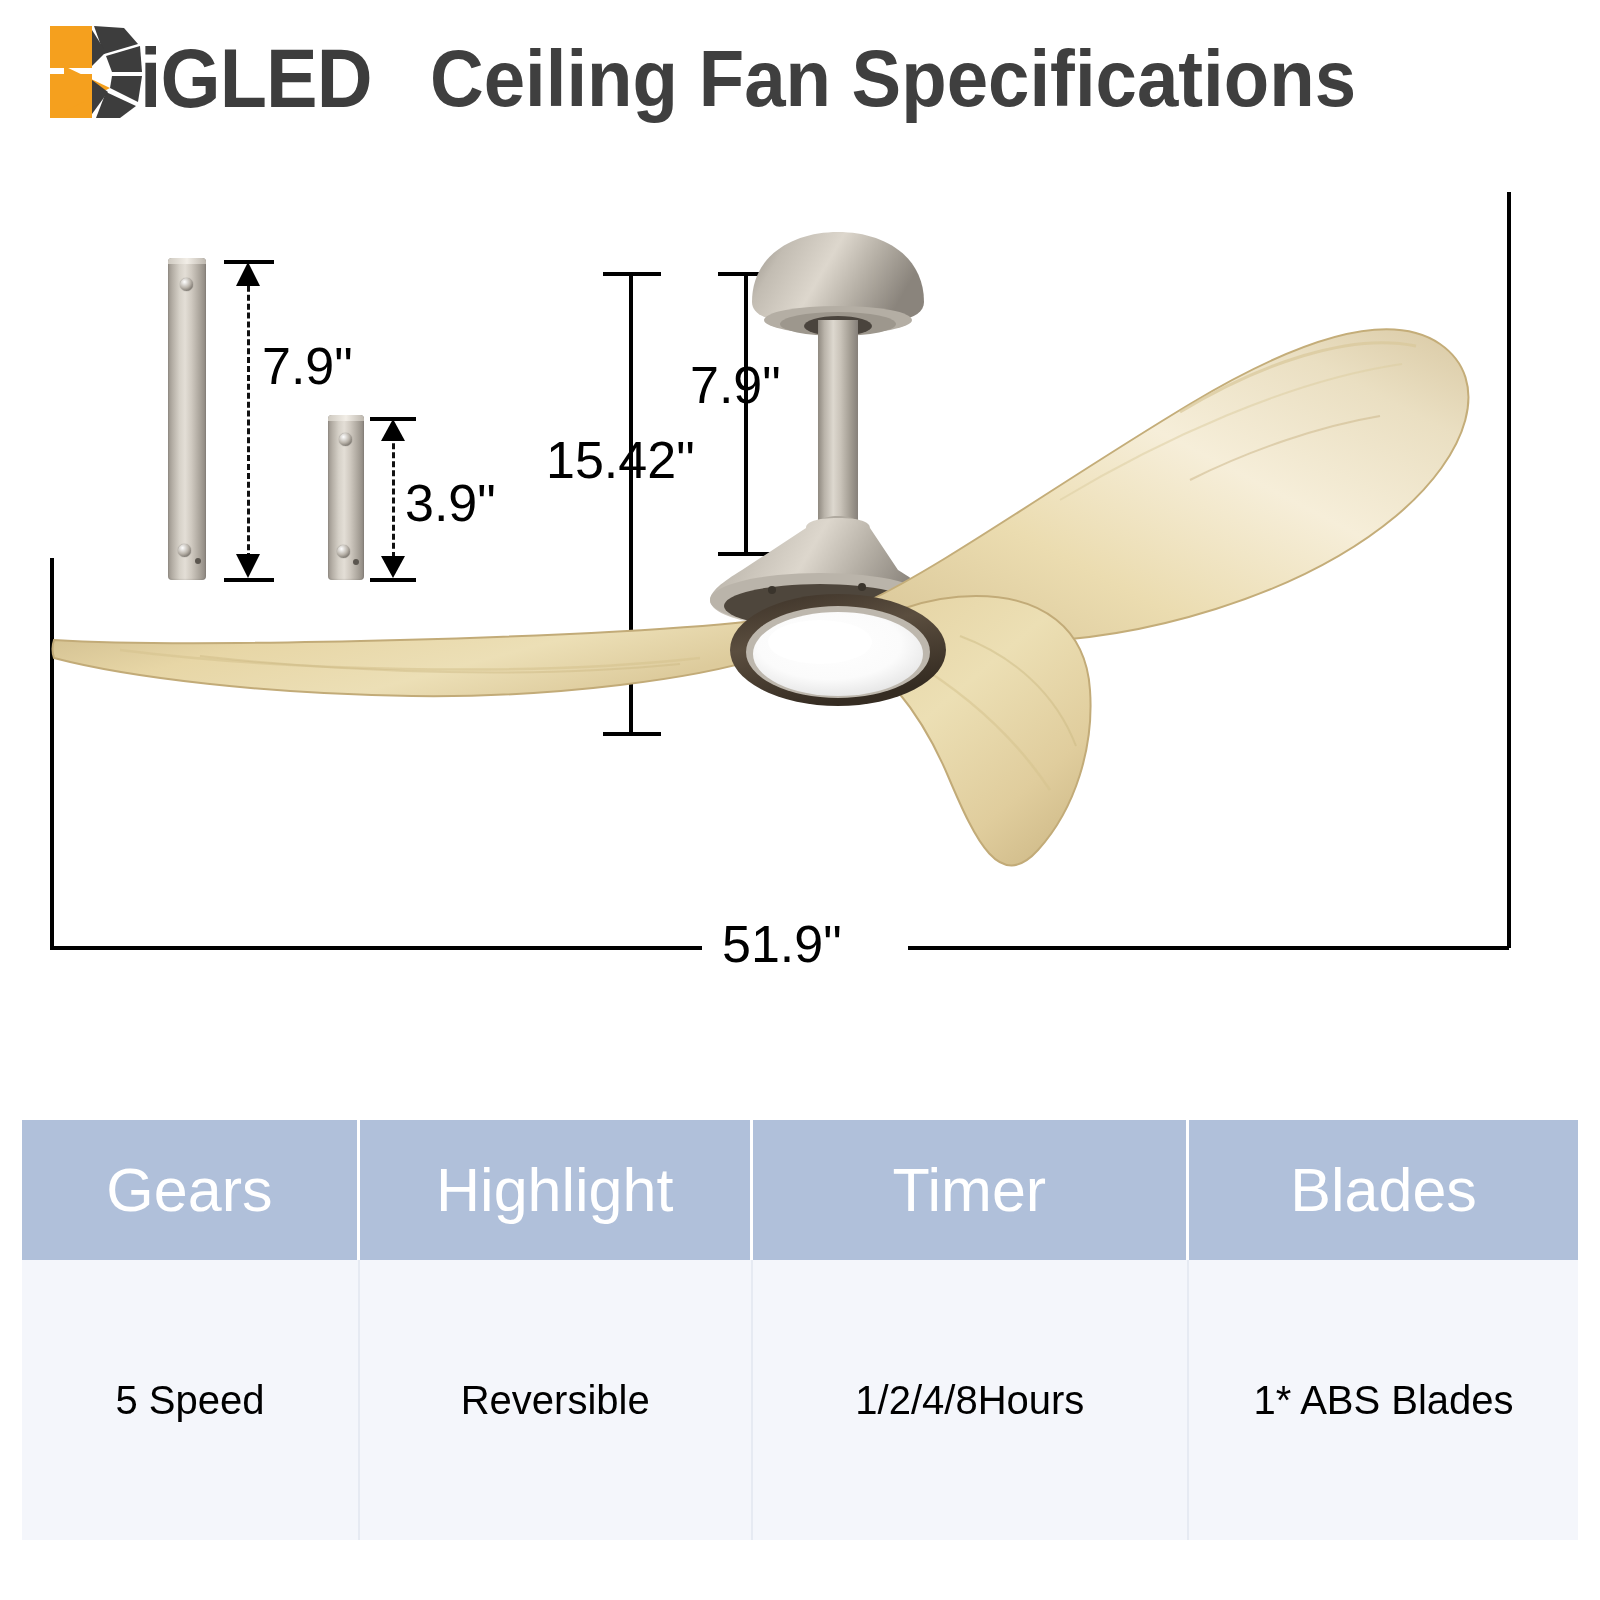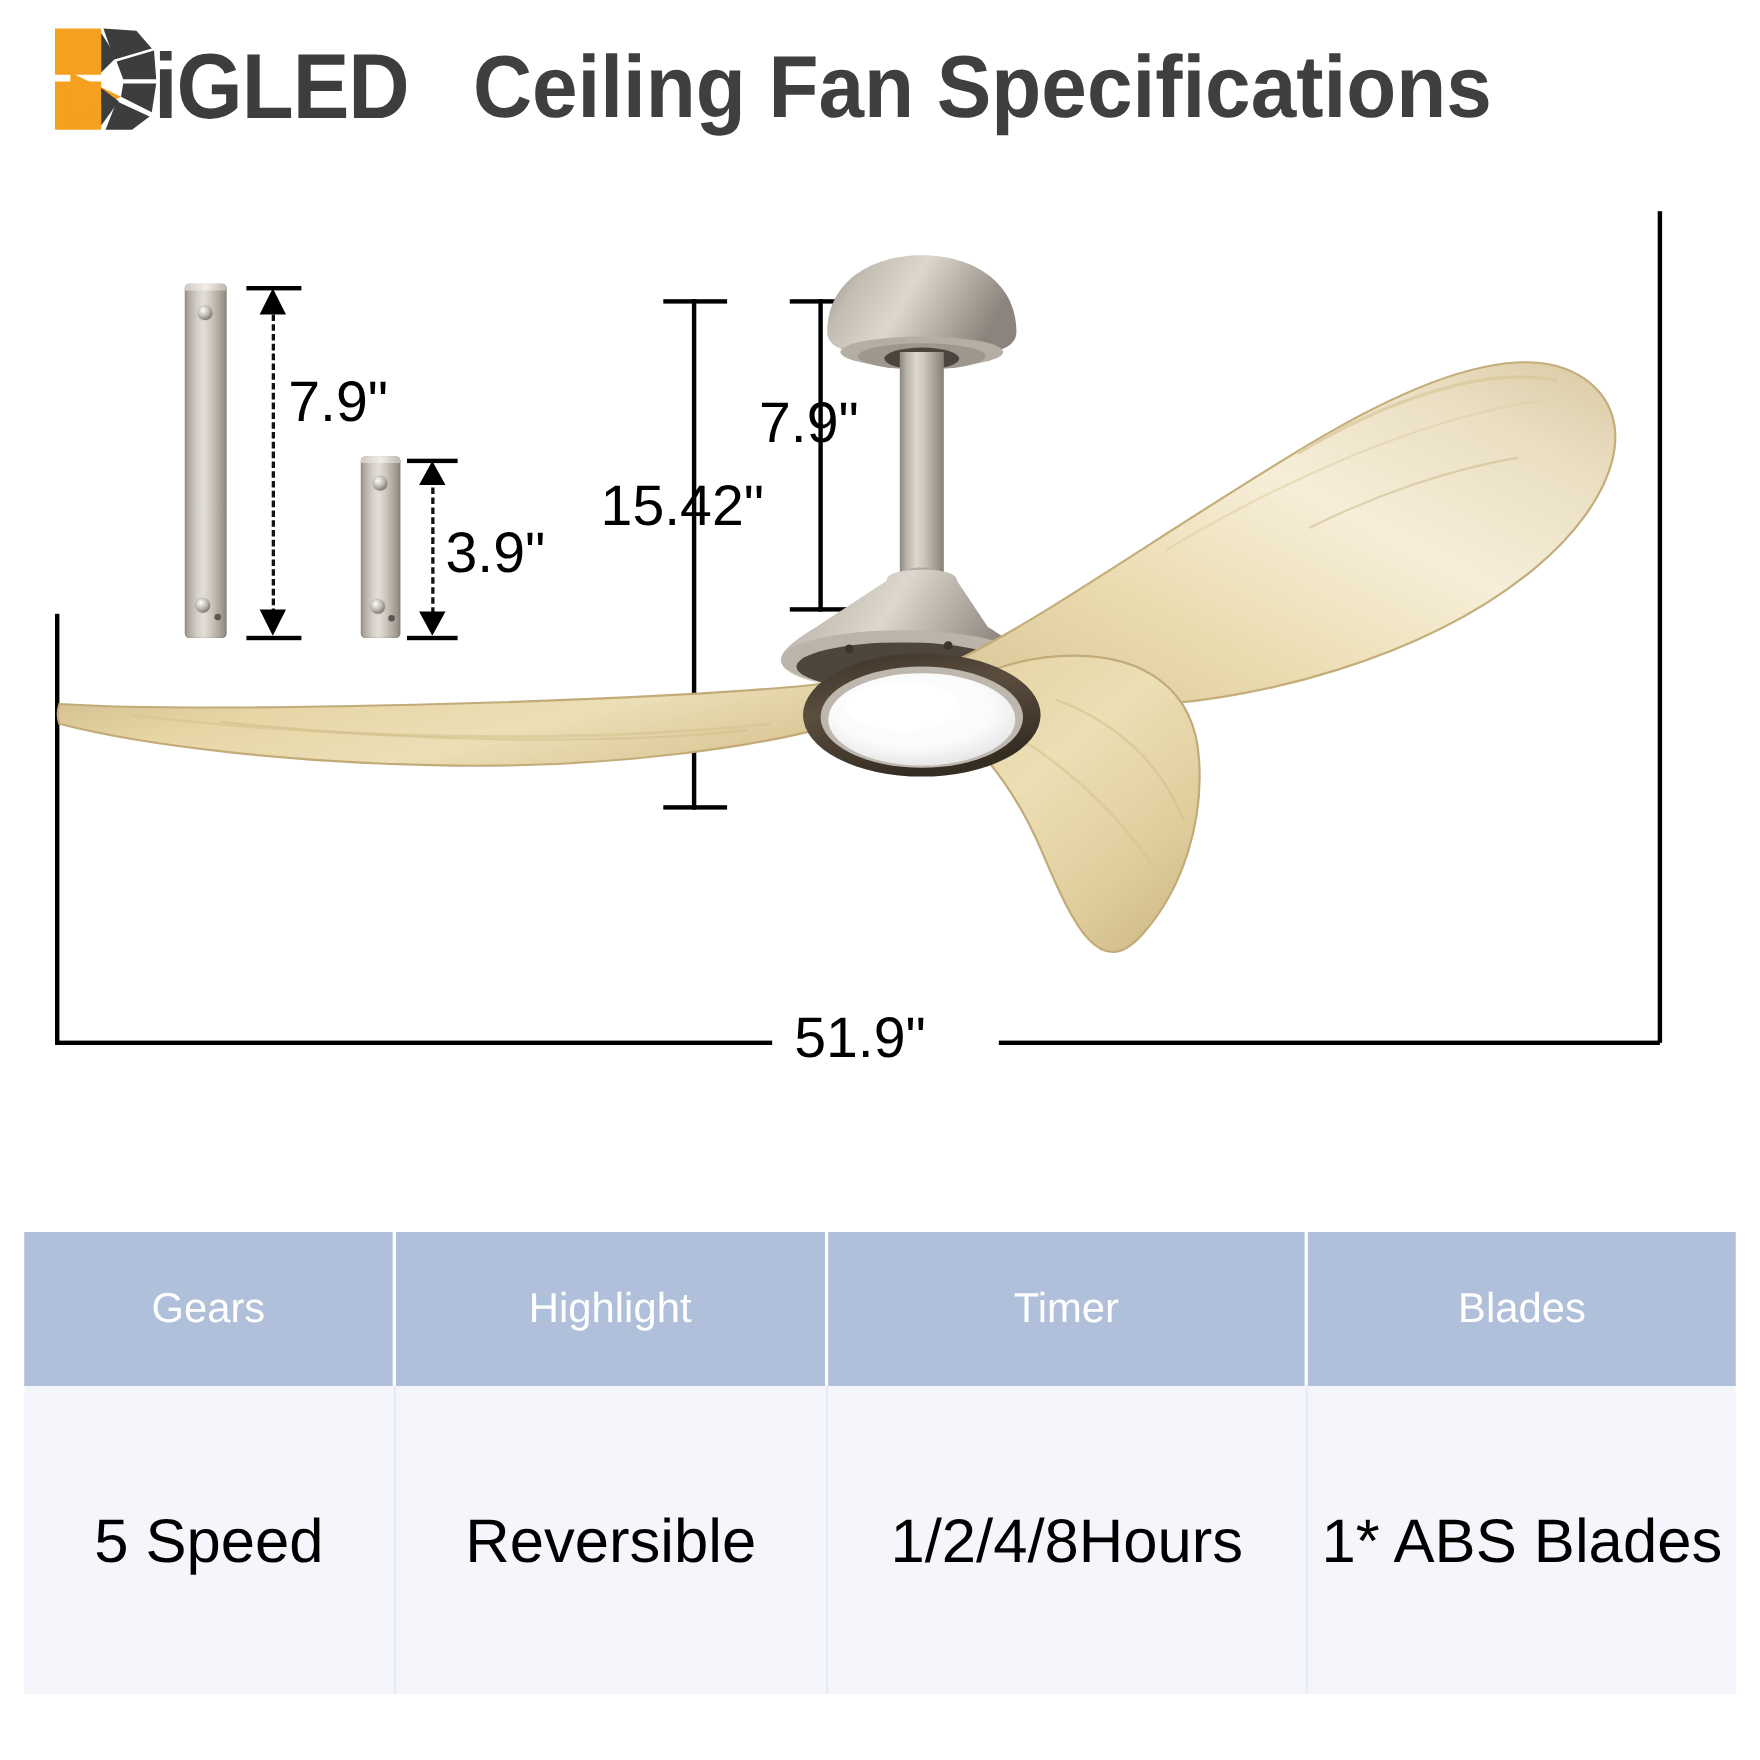"Gears" #tbl-head .tbl-cell { font-size: 38px -> 61px }
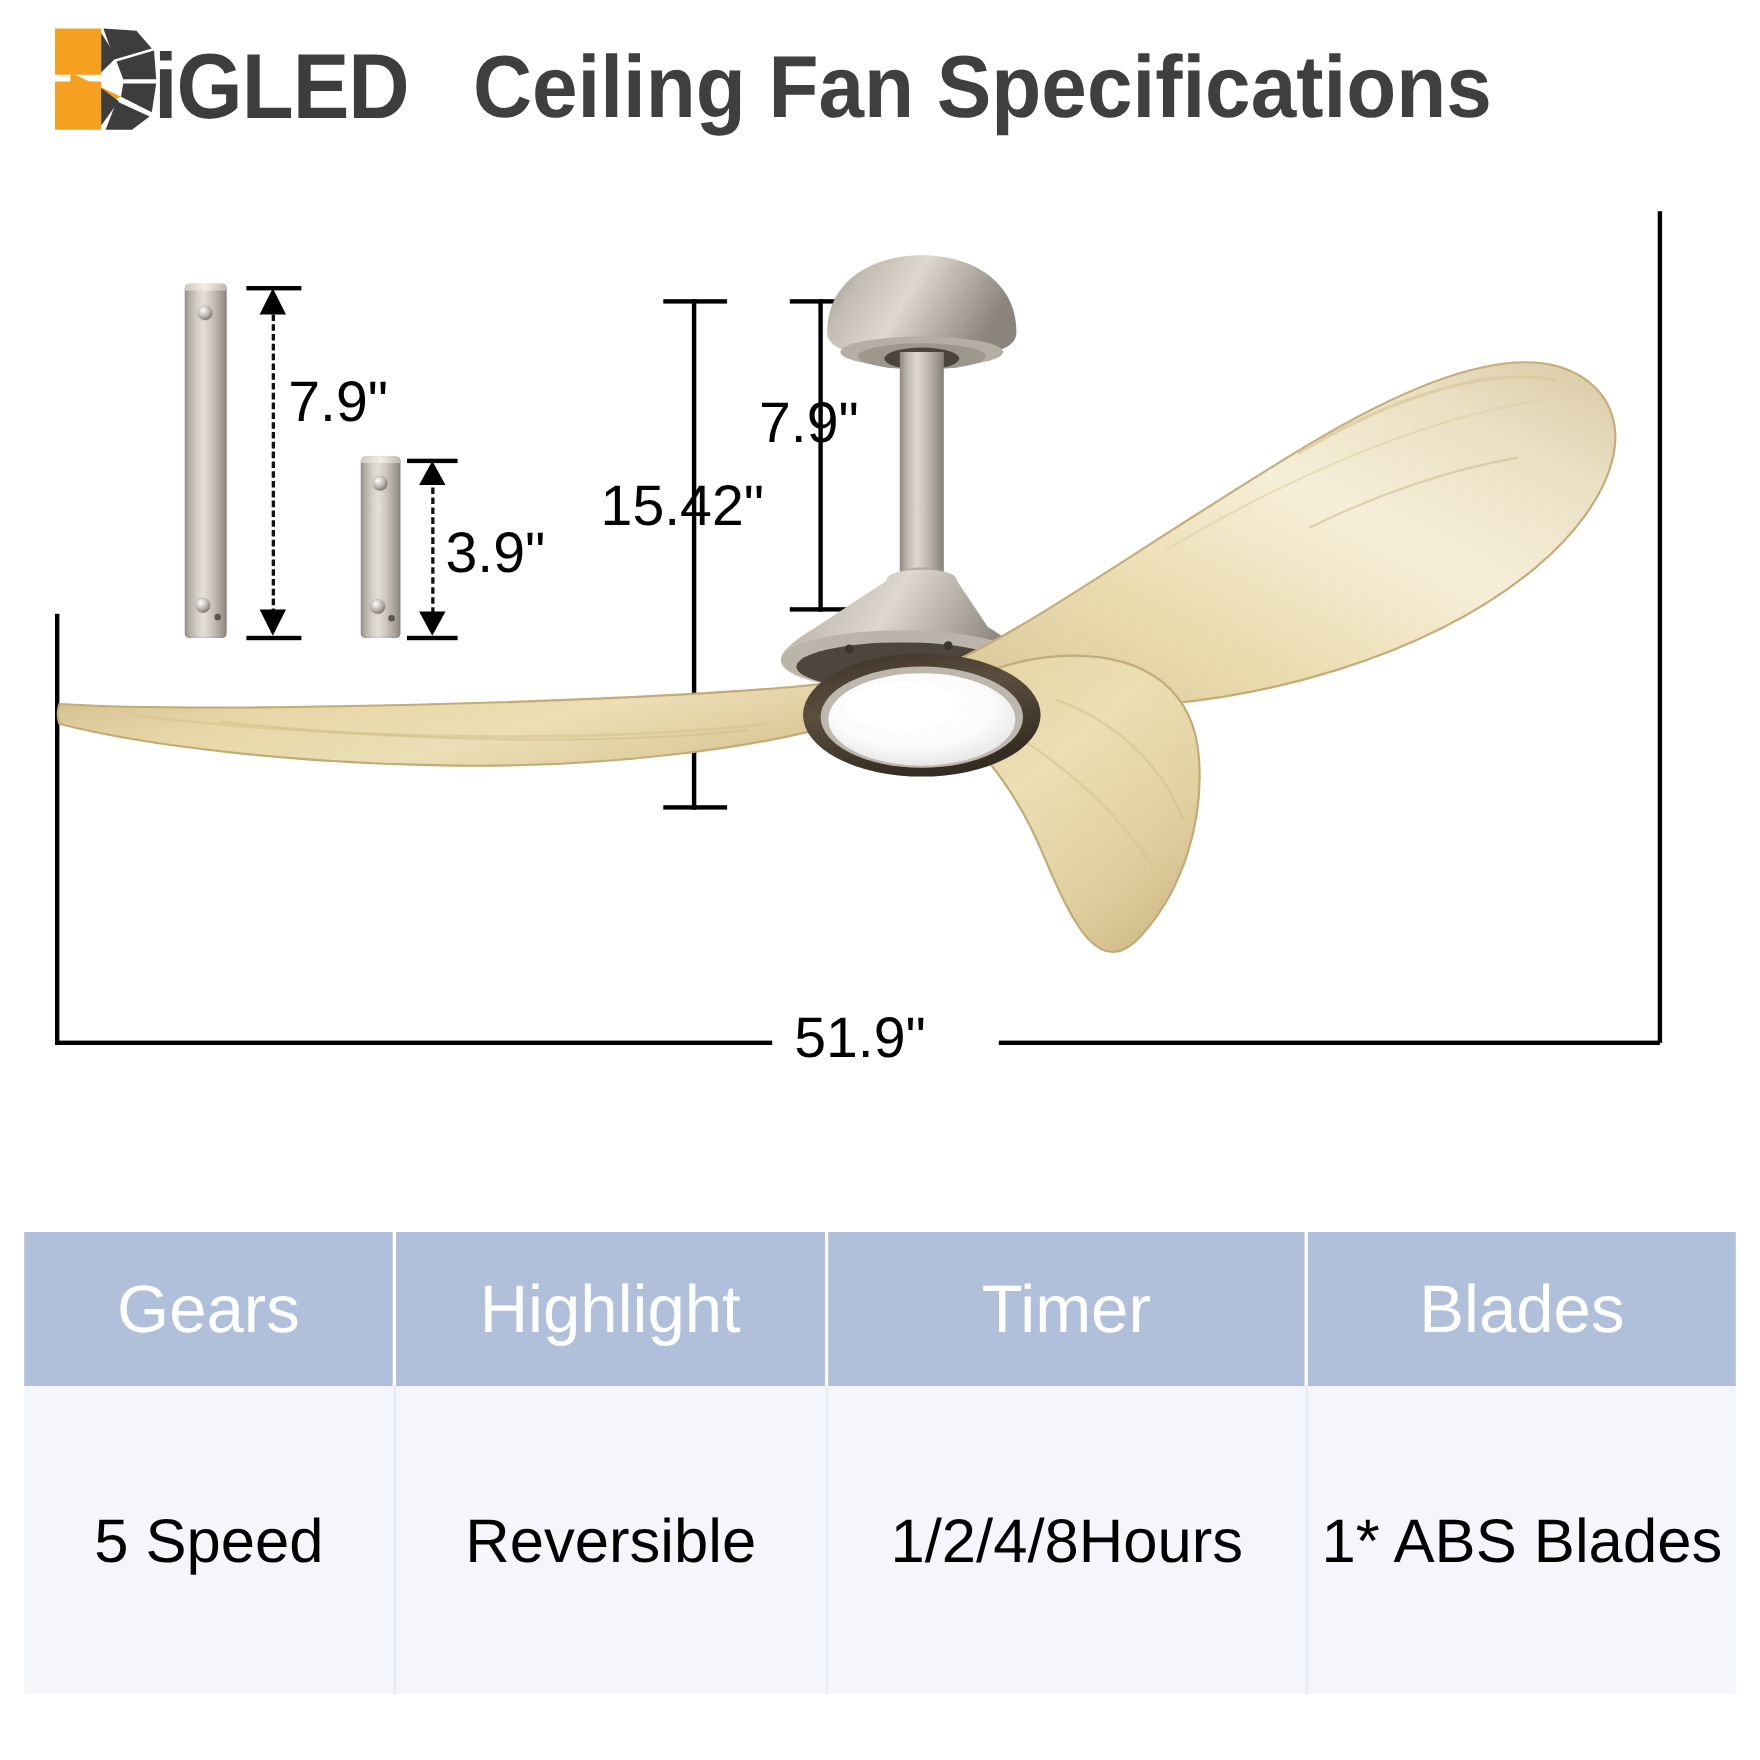"5 Speed" #tbl-body .tbl-cell { font-size: 56px -> 40px }
